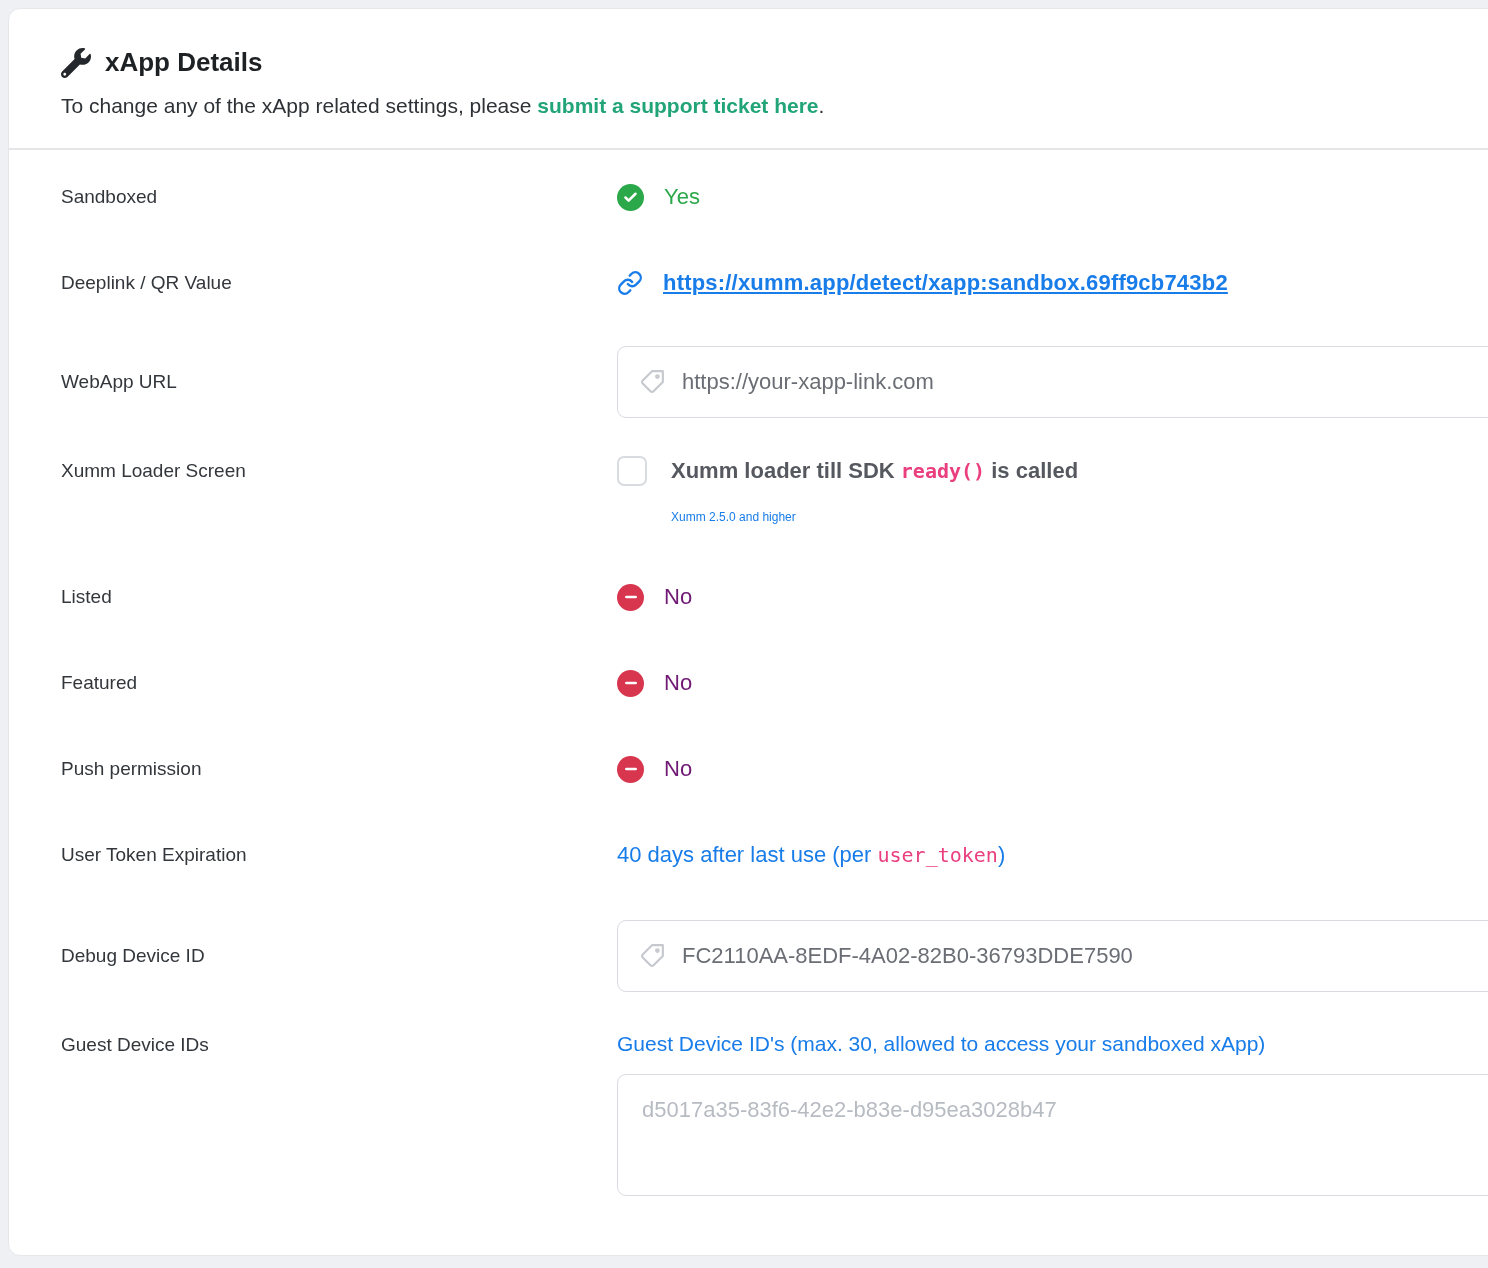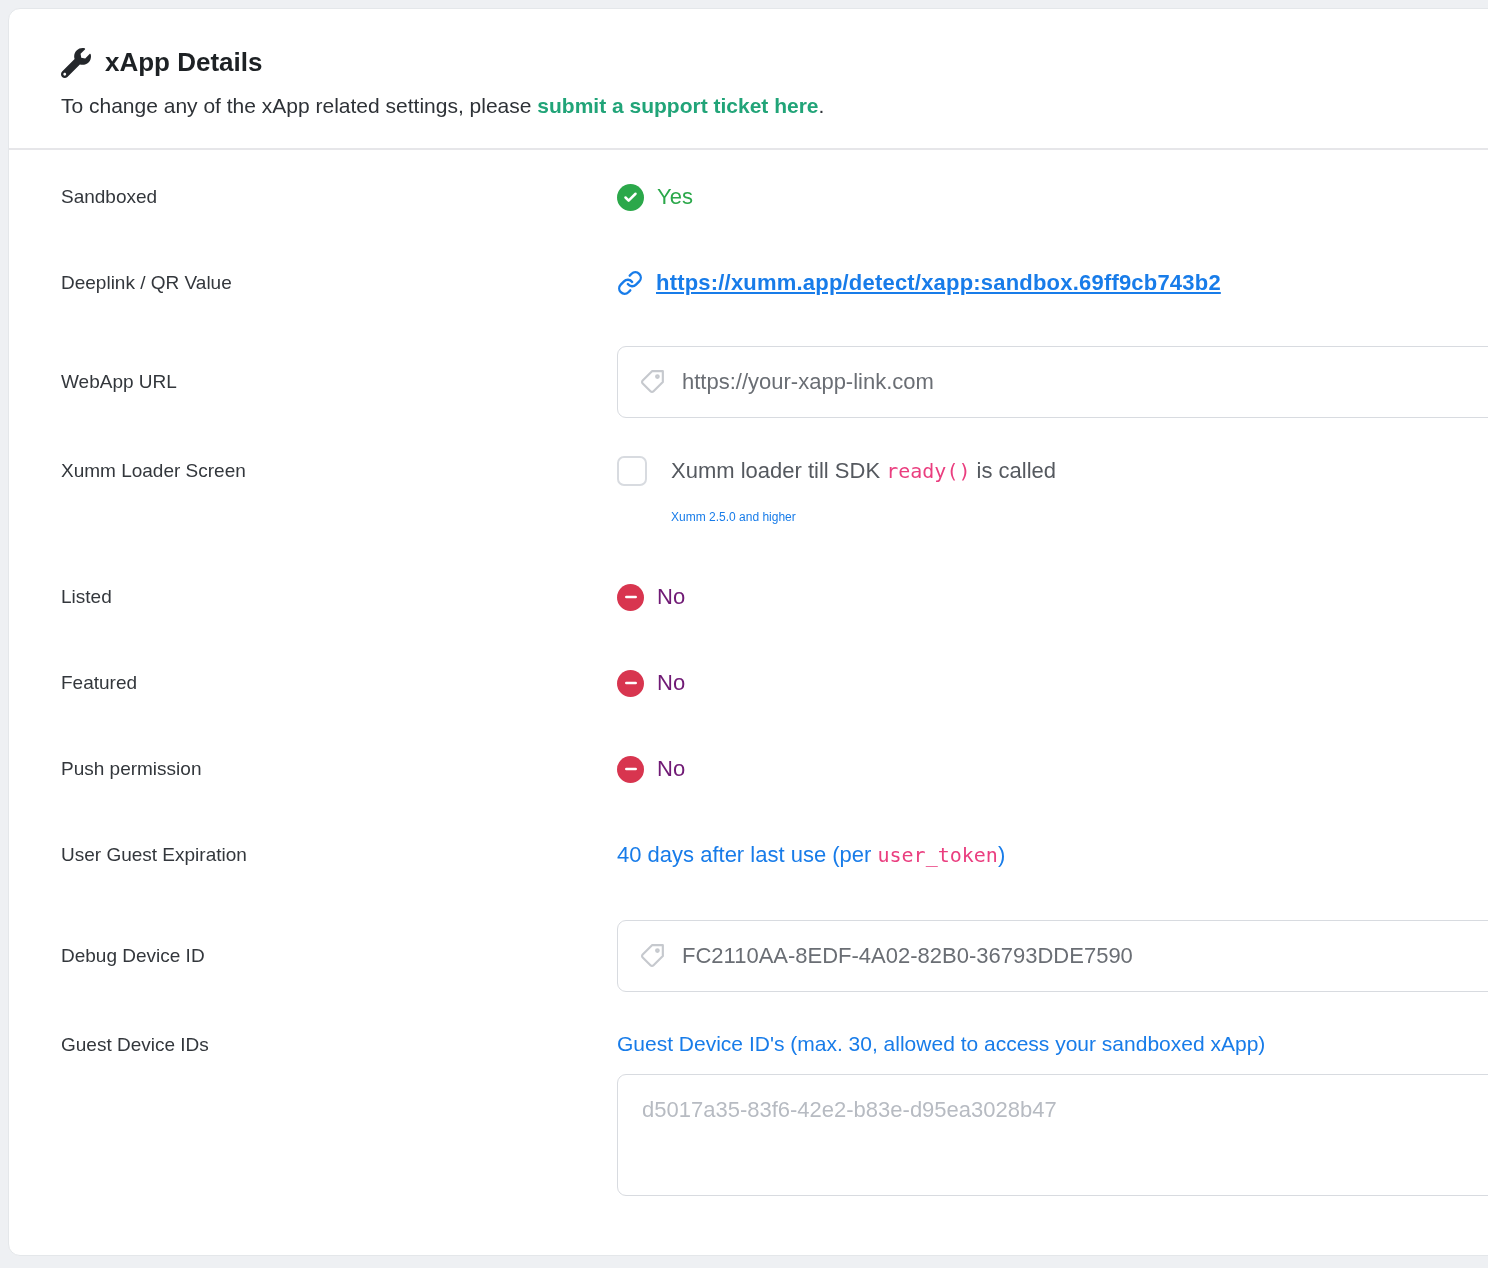"Yes" .fvalue { gap: 13px -> 20px }
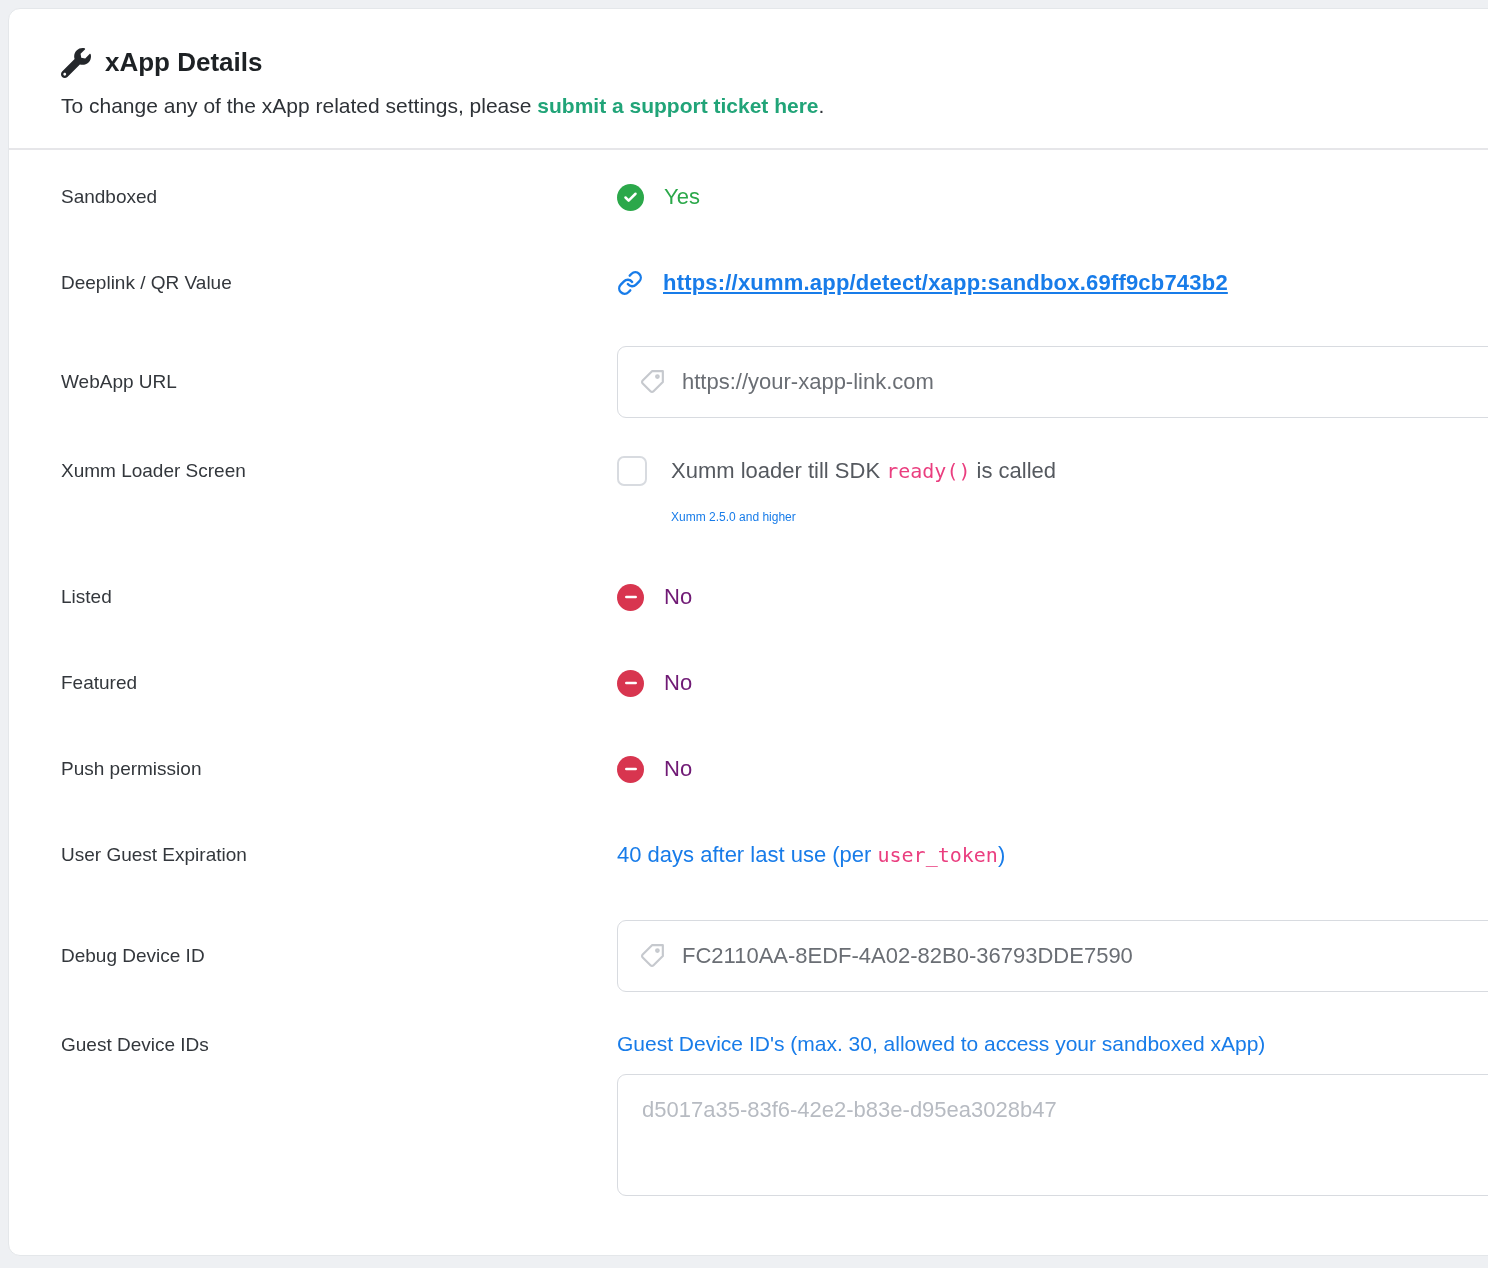"Xumm loader till SDK ready()" .cb-line { font-weight: none -> bold }
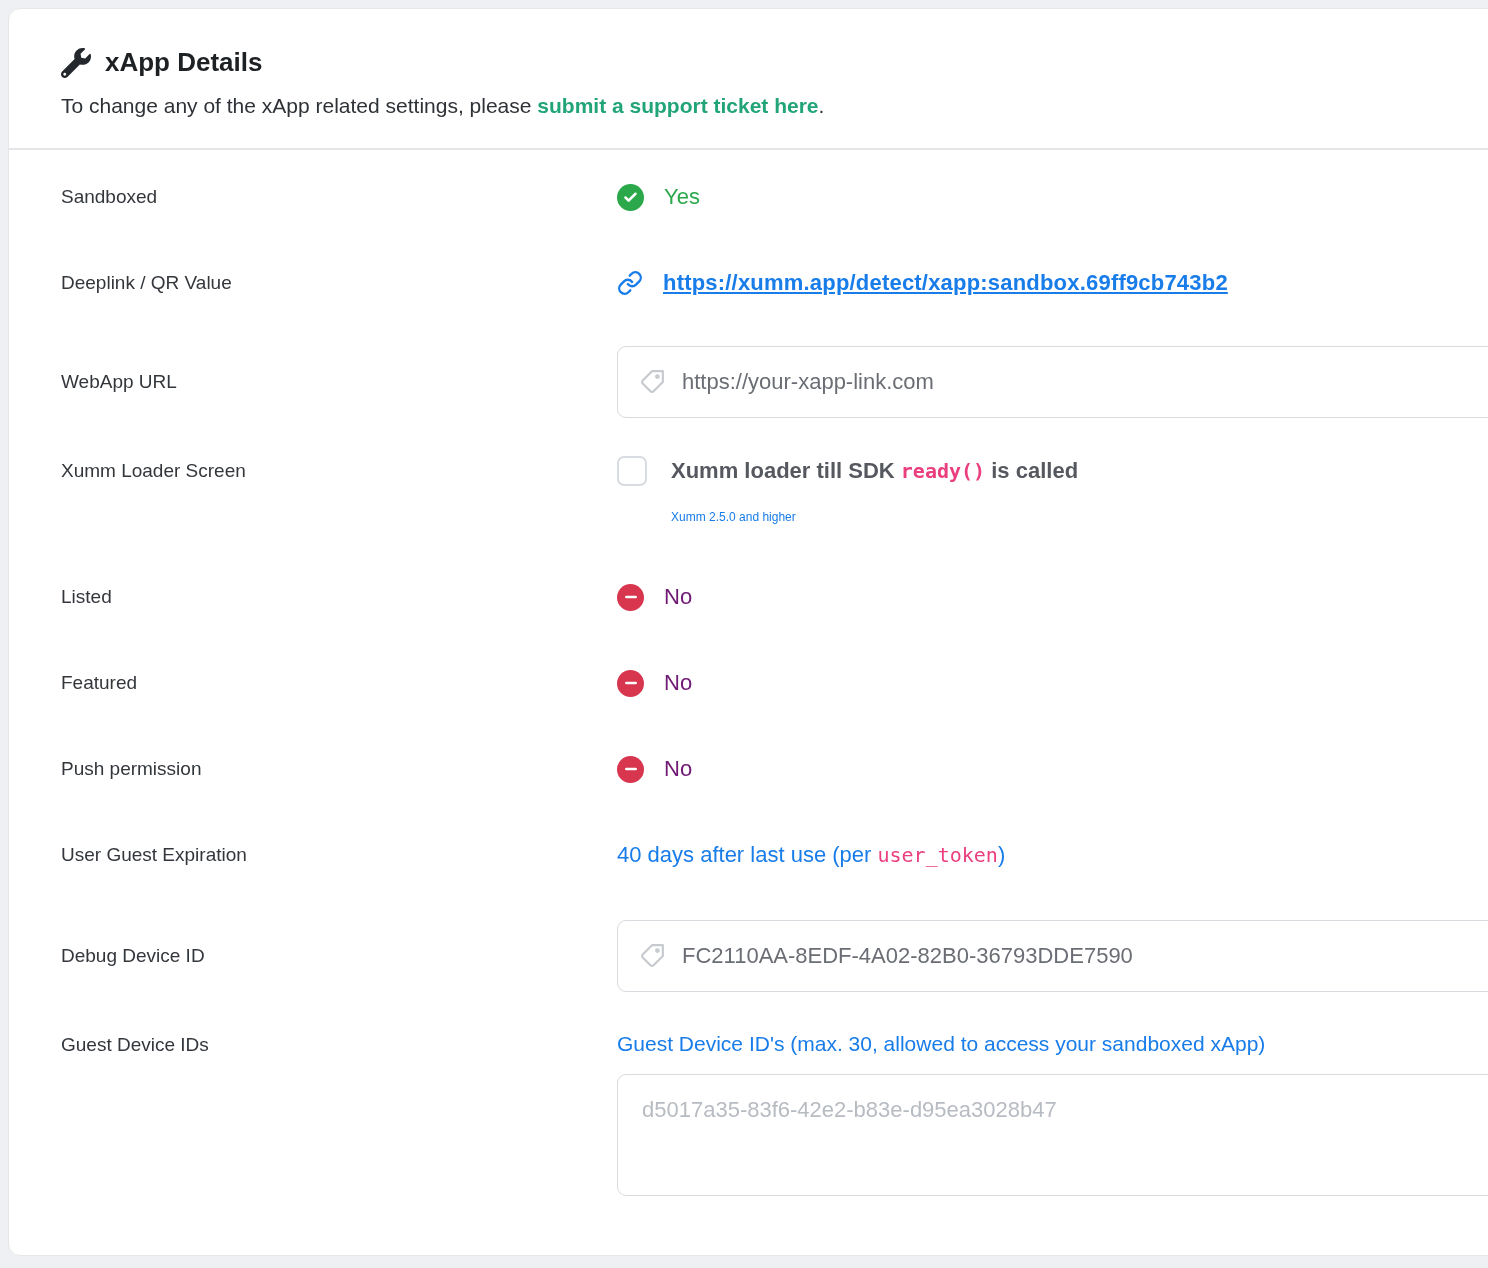"User Guest Expiration" div.flabel { text: Guest -> Token }
